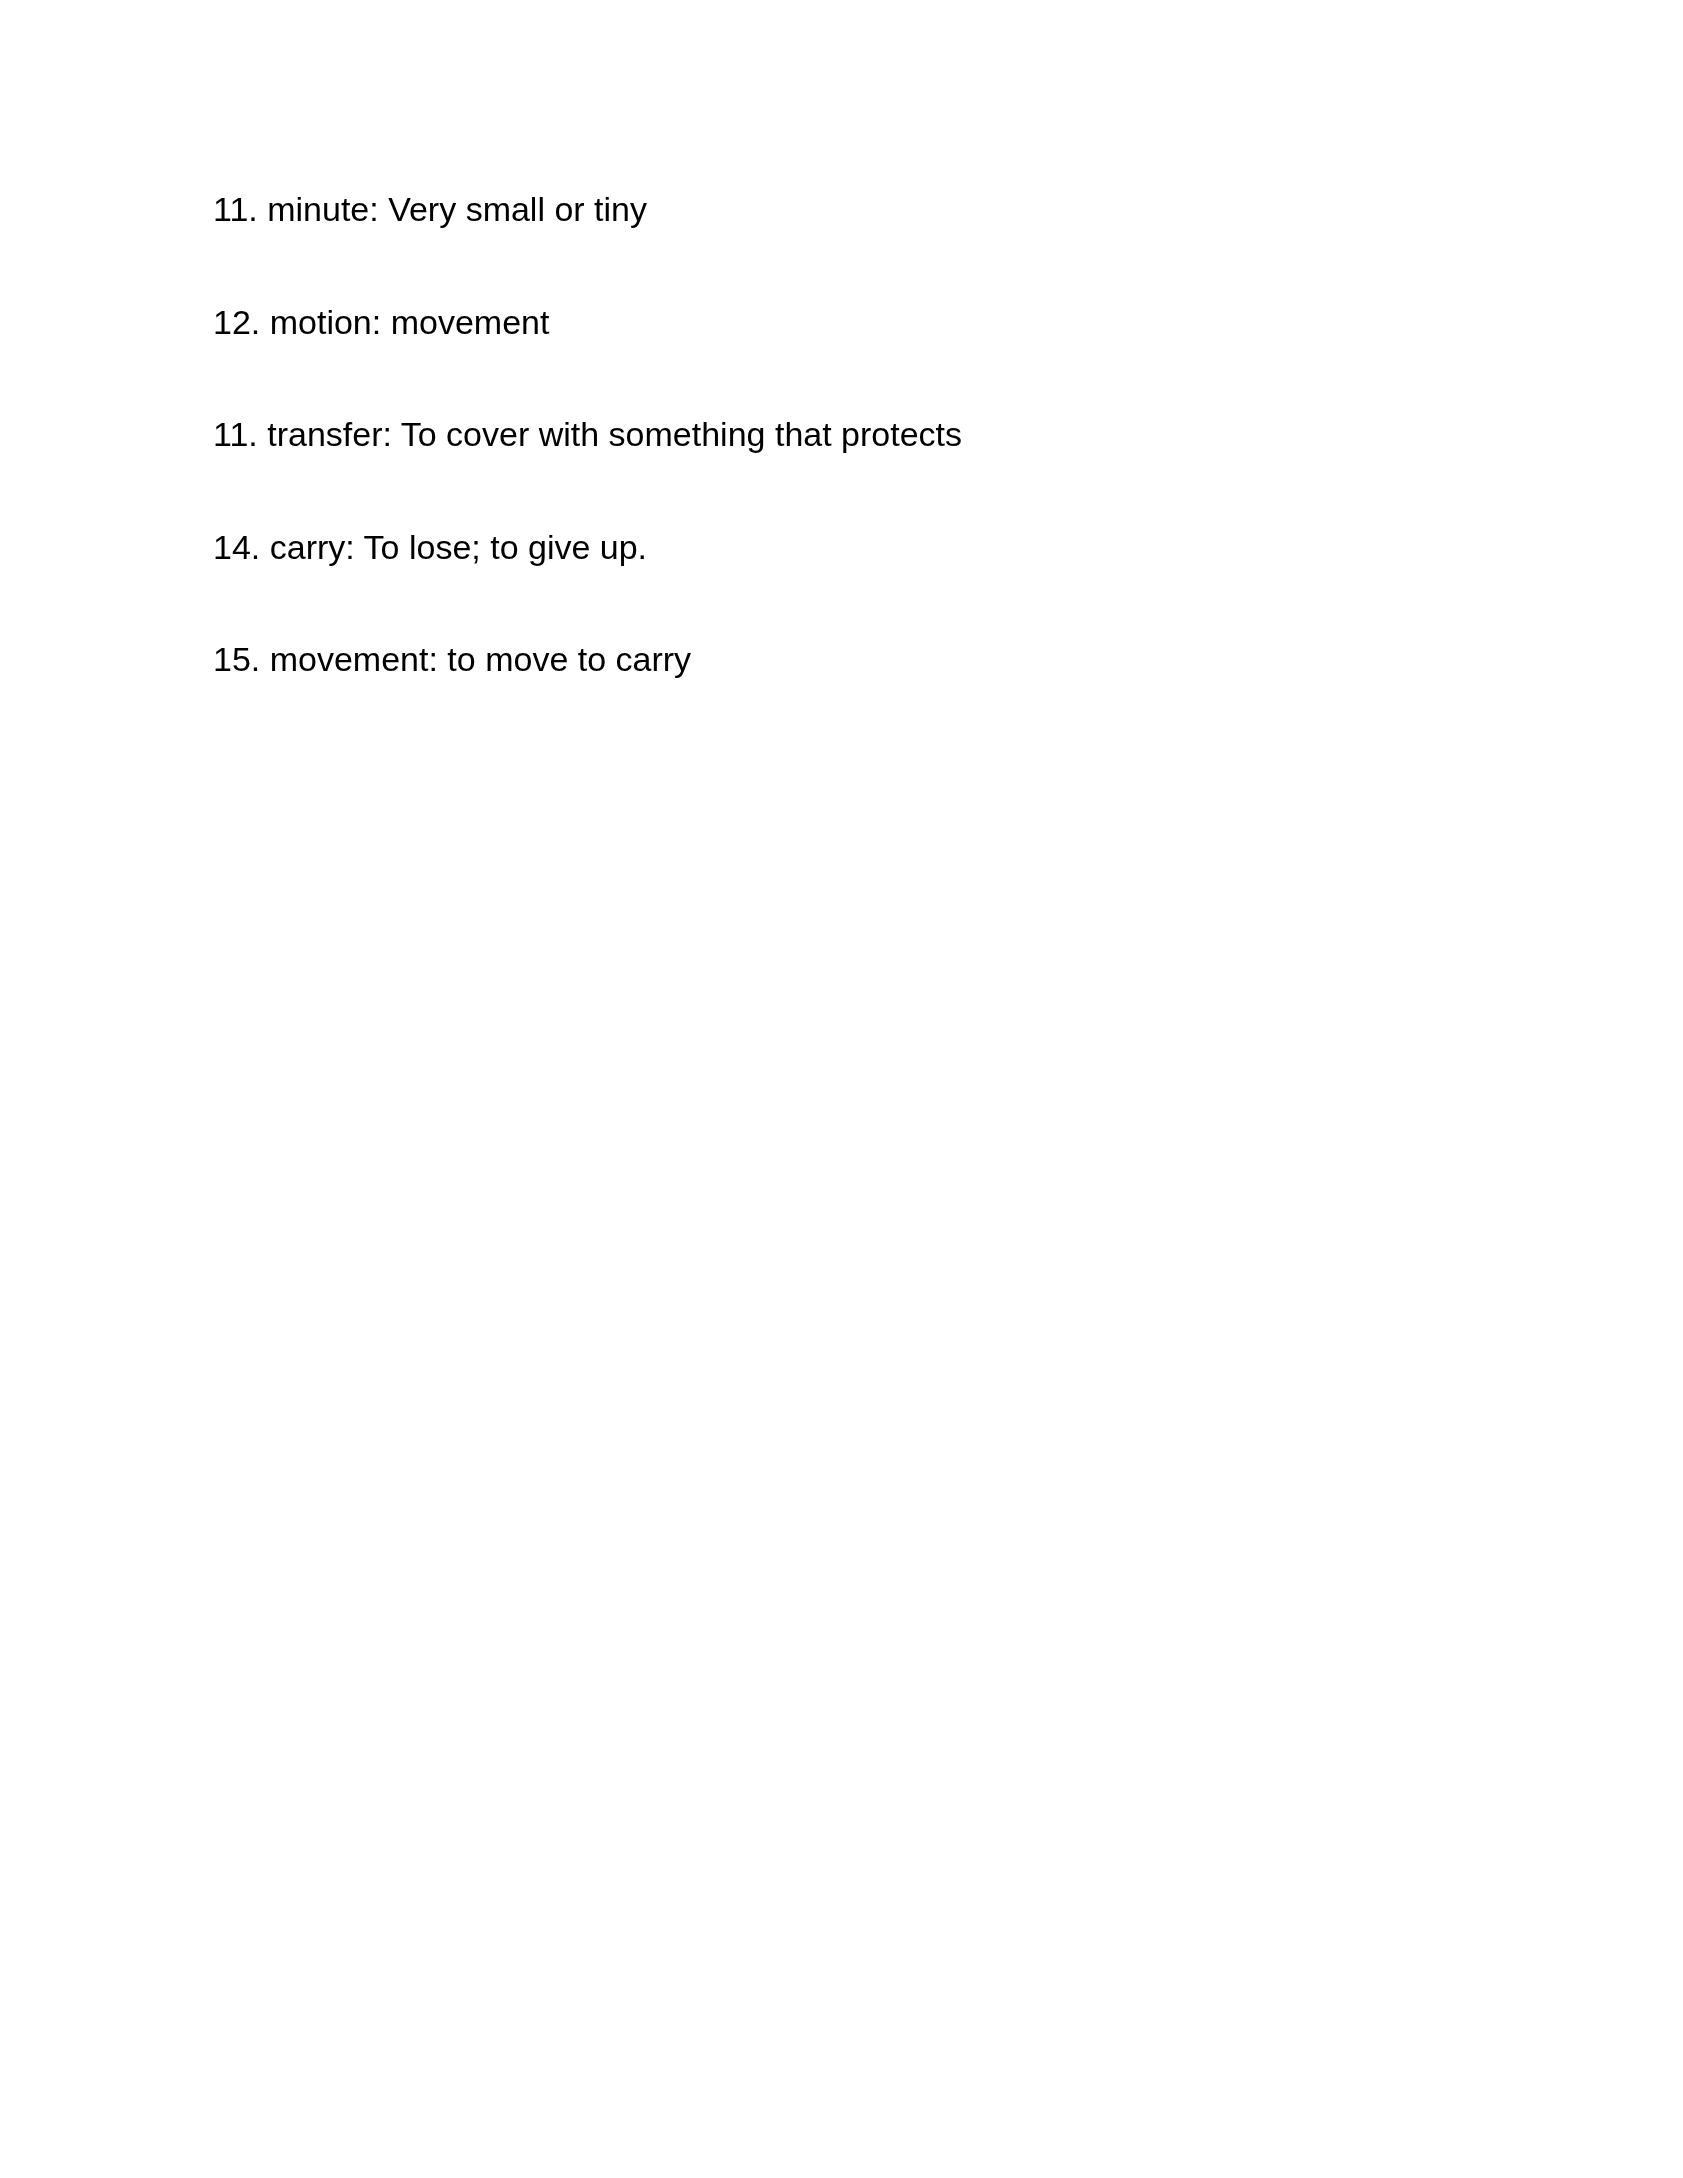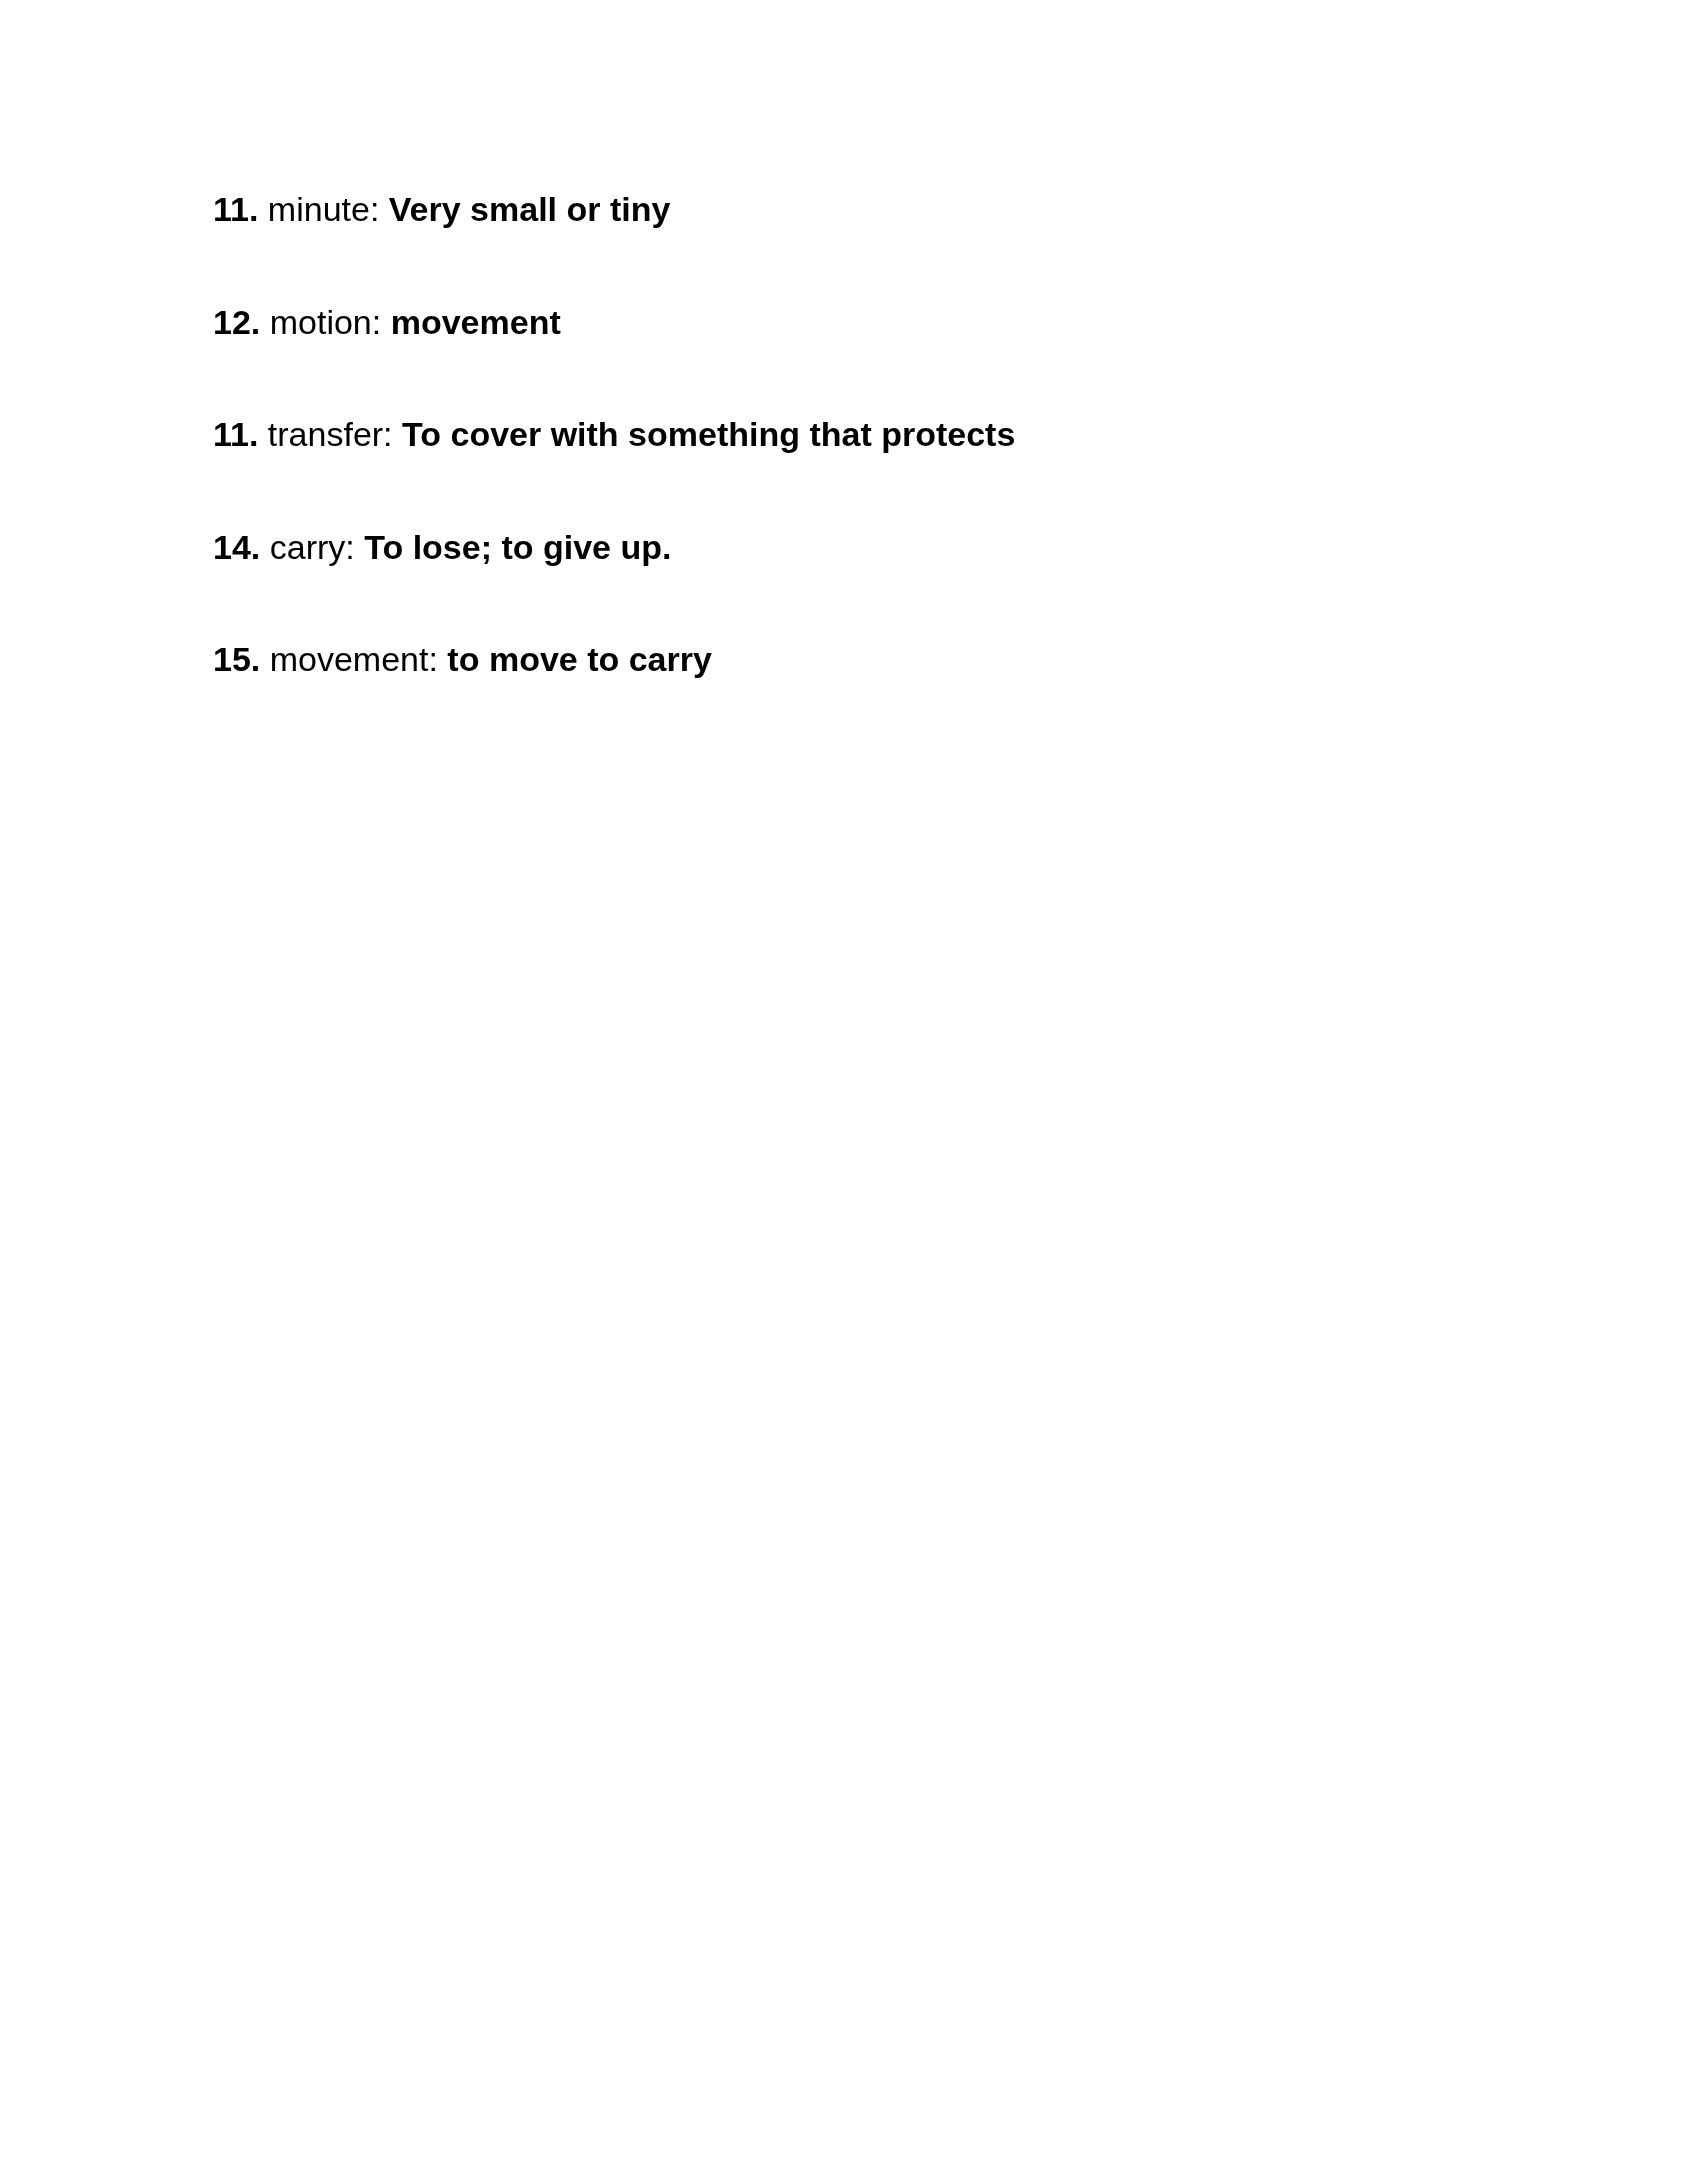"11." .entry-number { font-weight: 700 -> 400 }
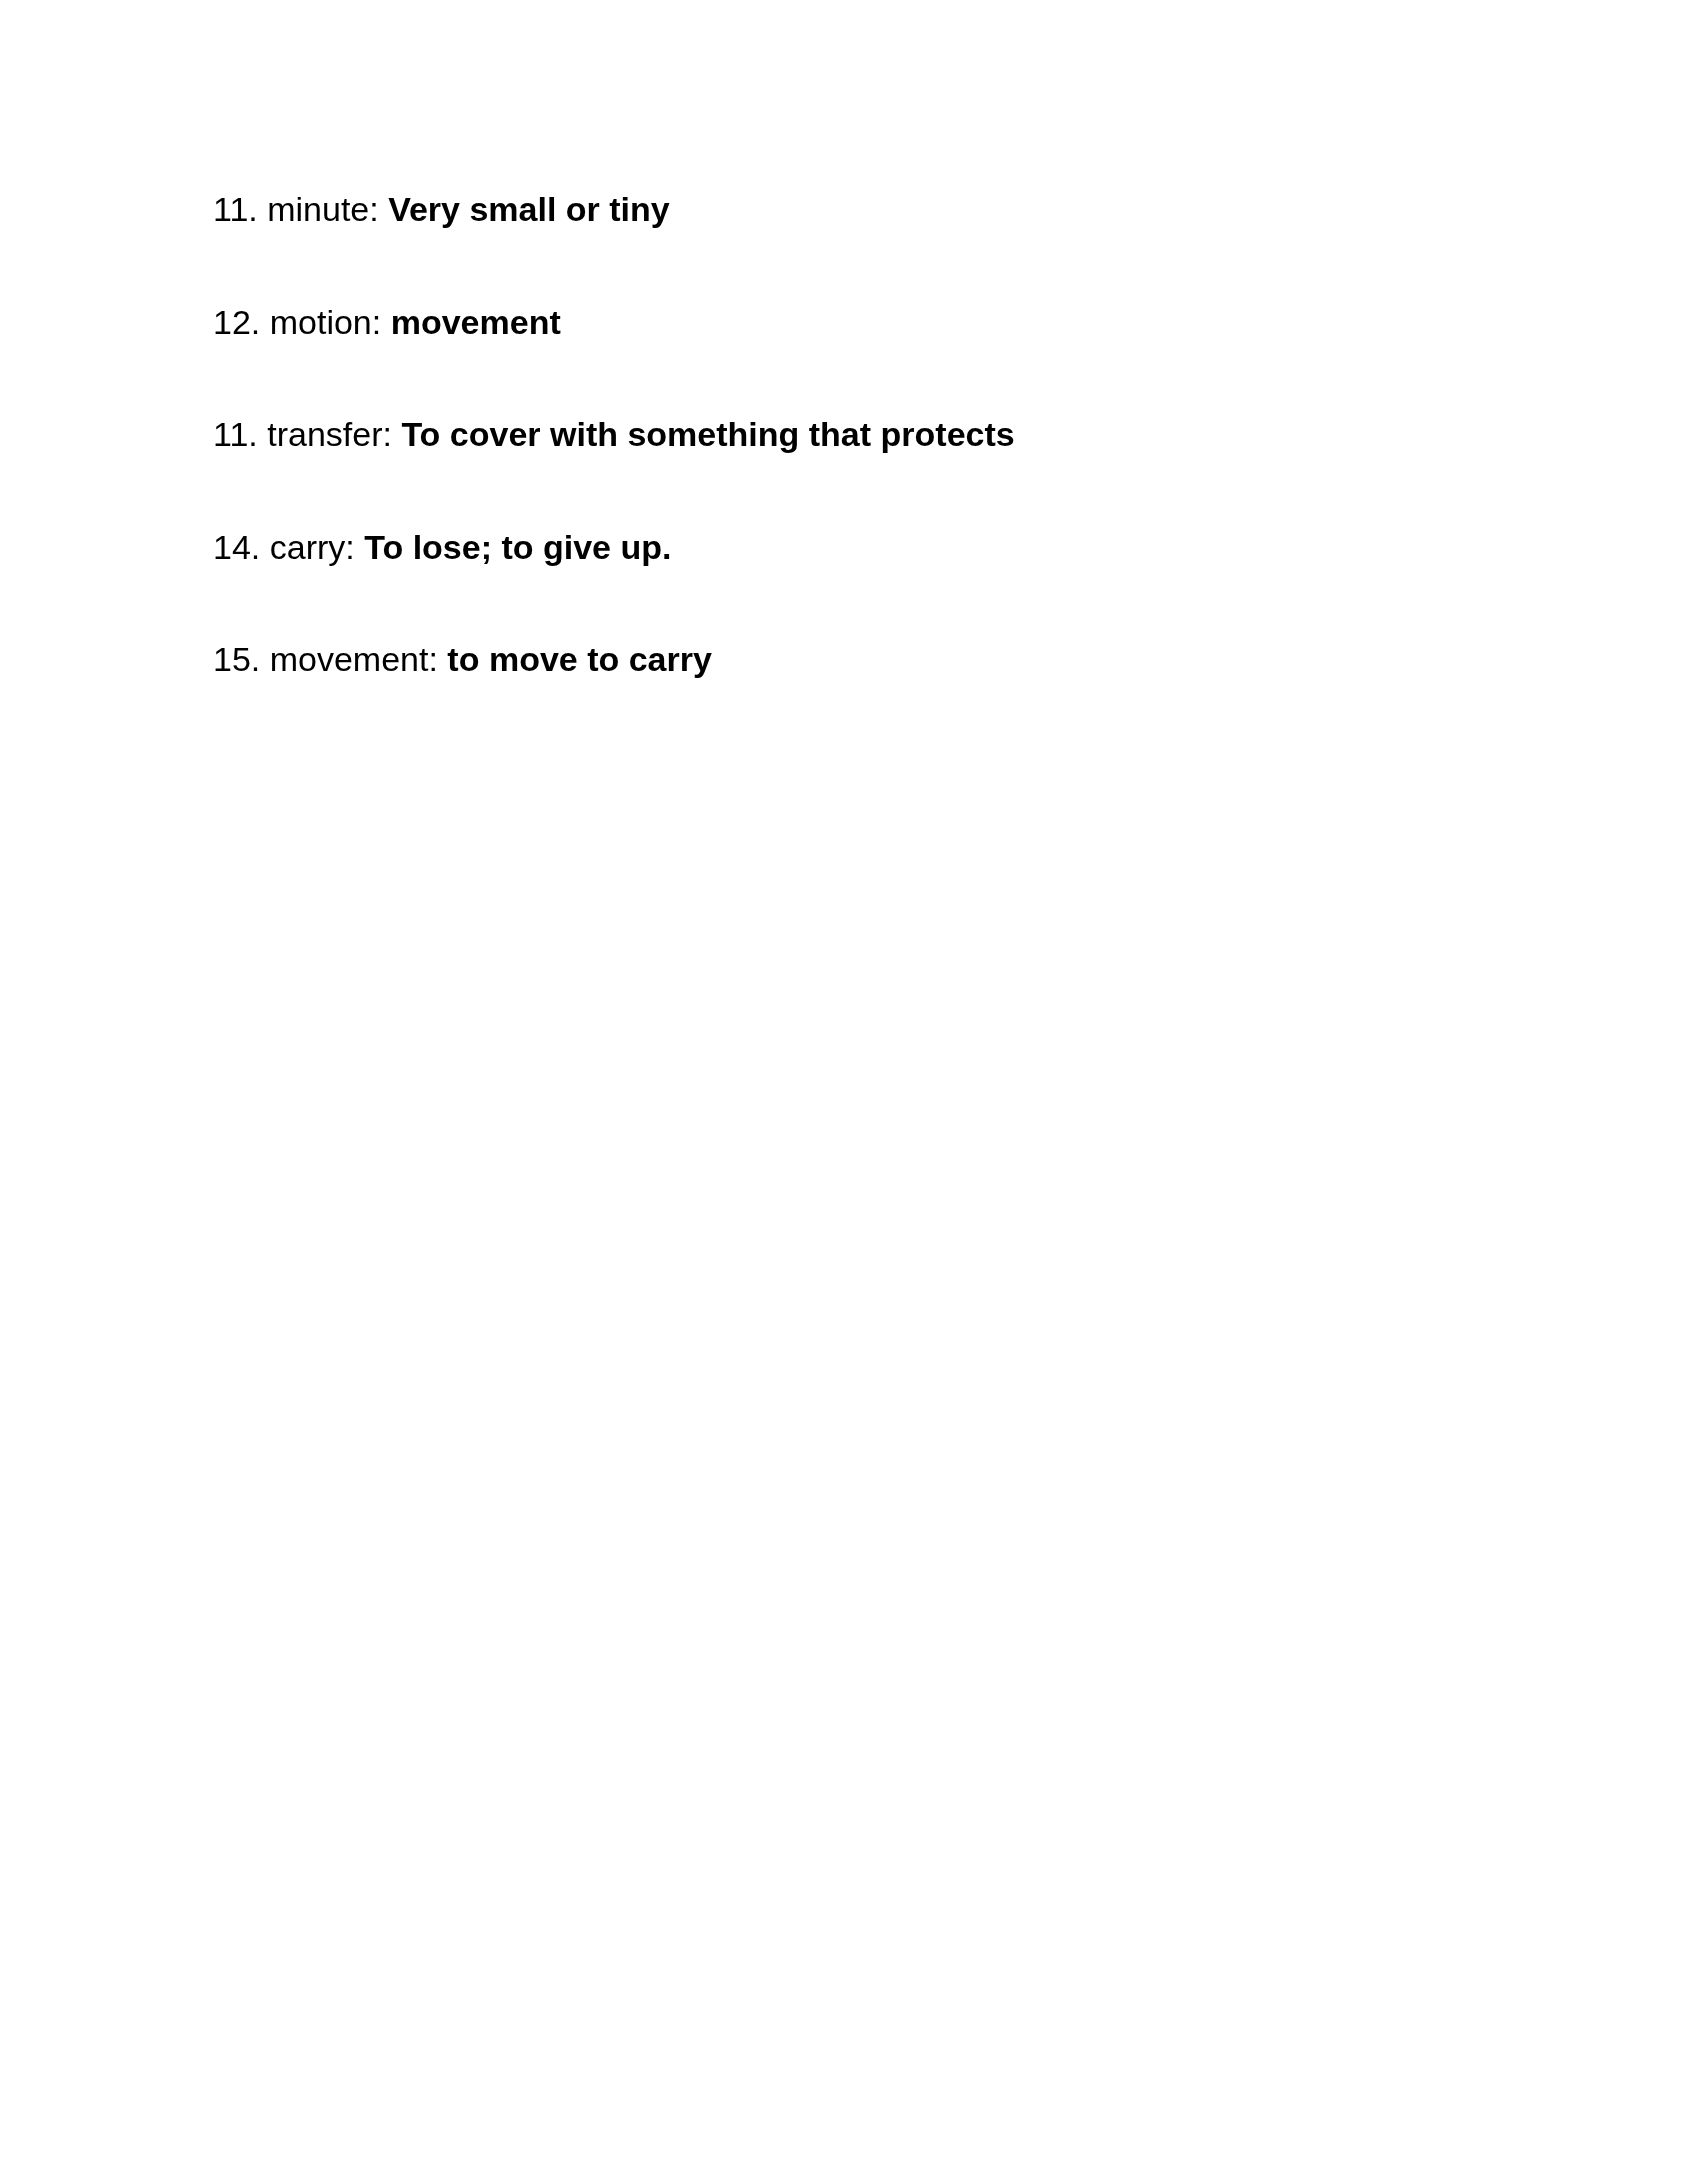"Very small or tiny" .entry-definition { font-weight: 700 -> 400 }
